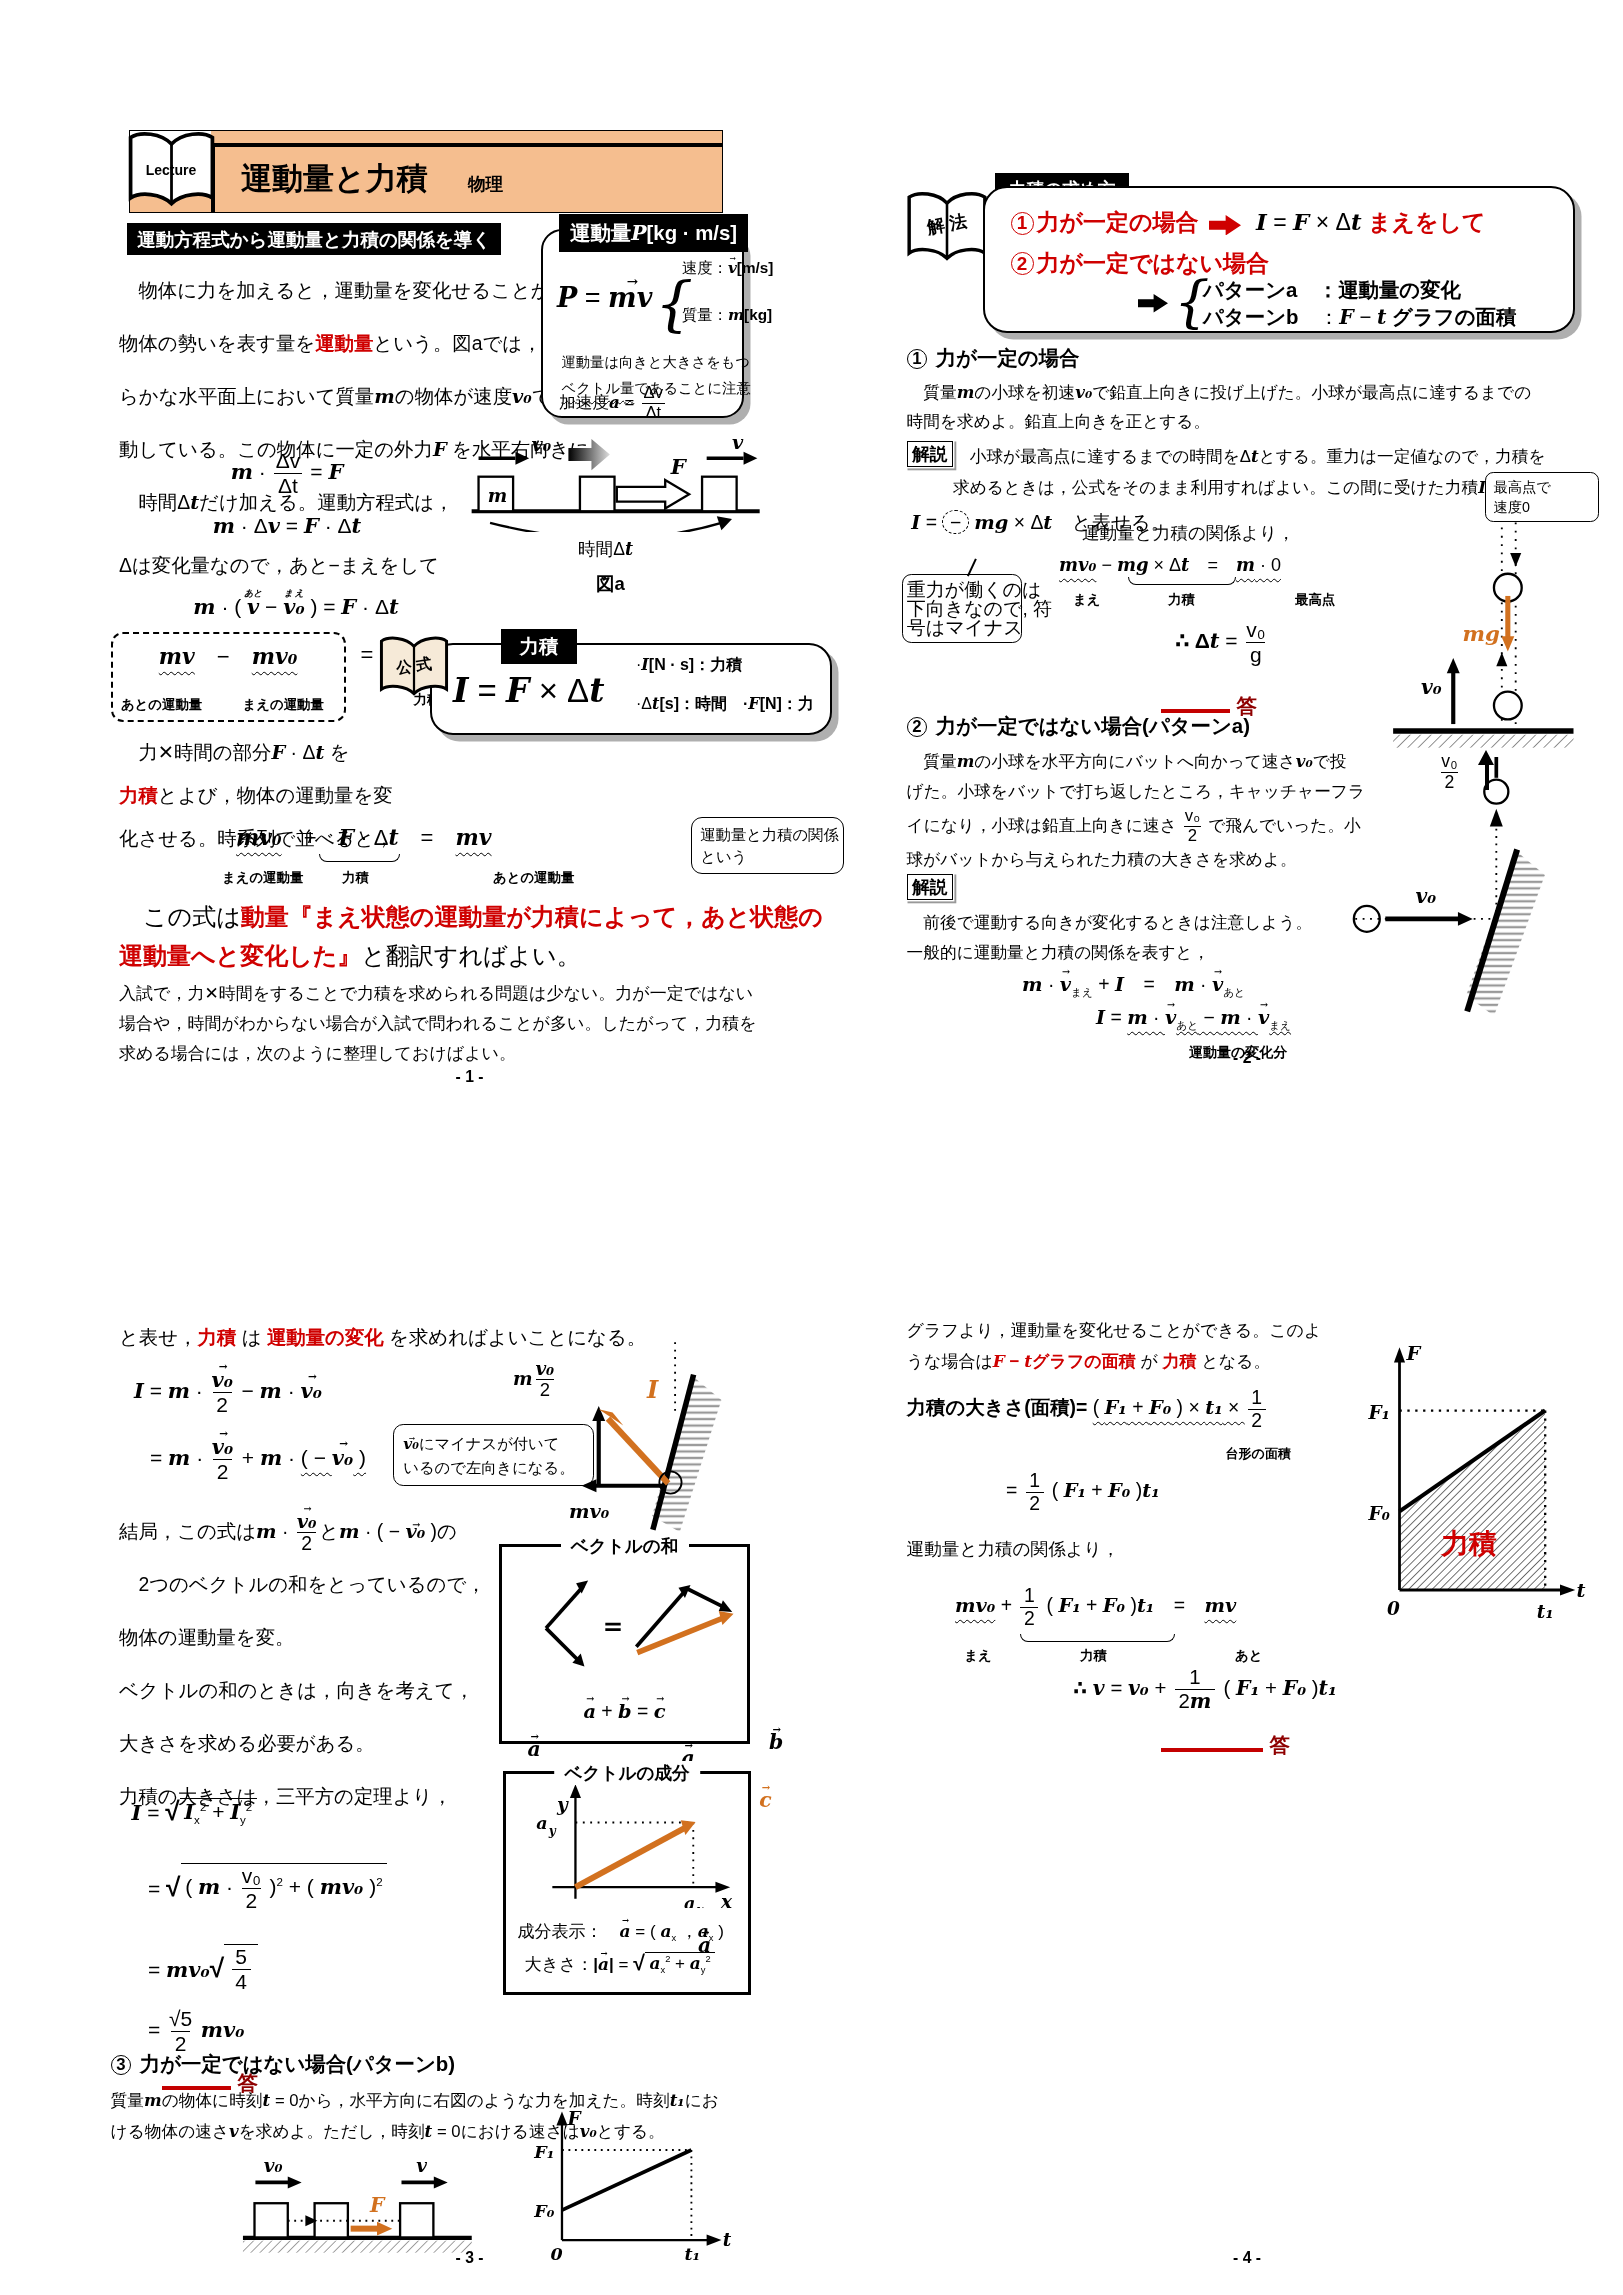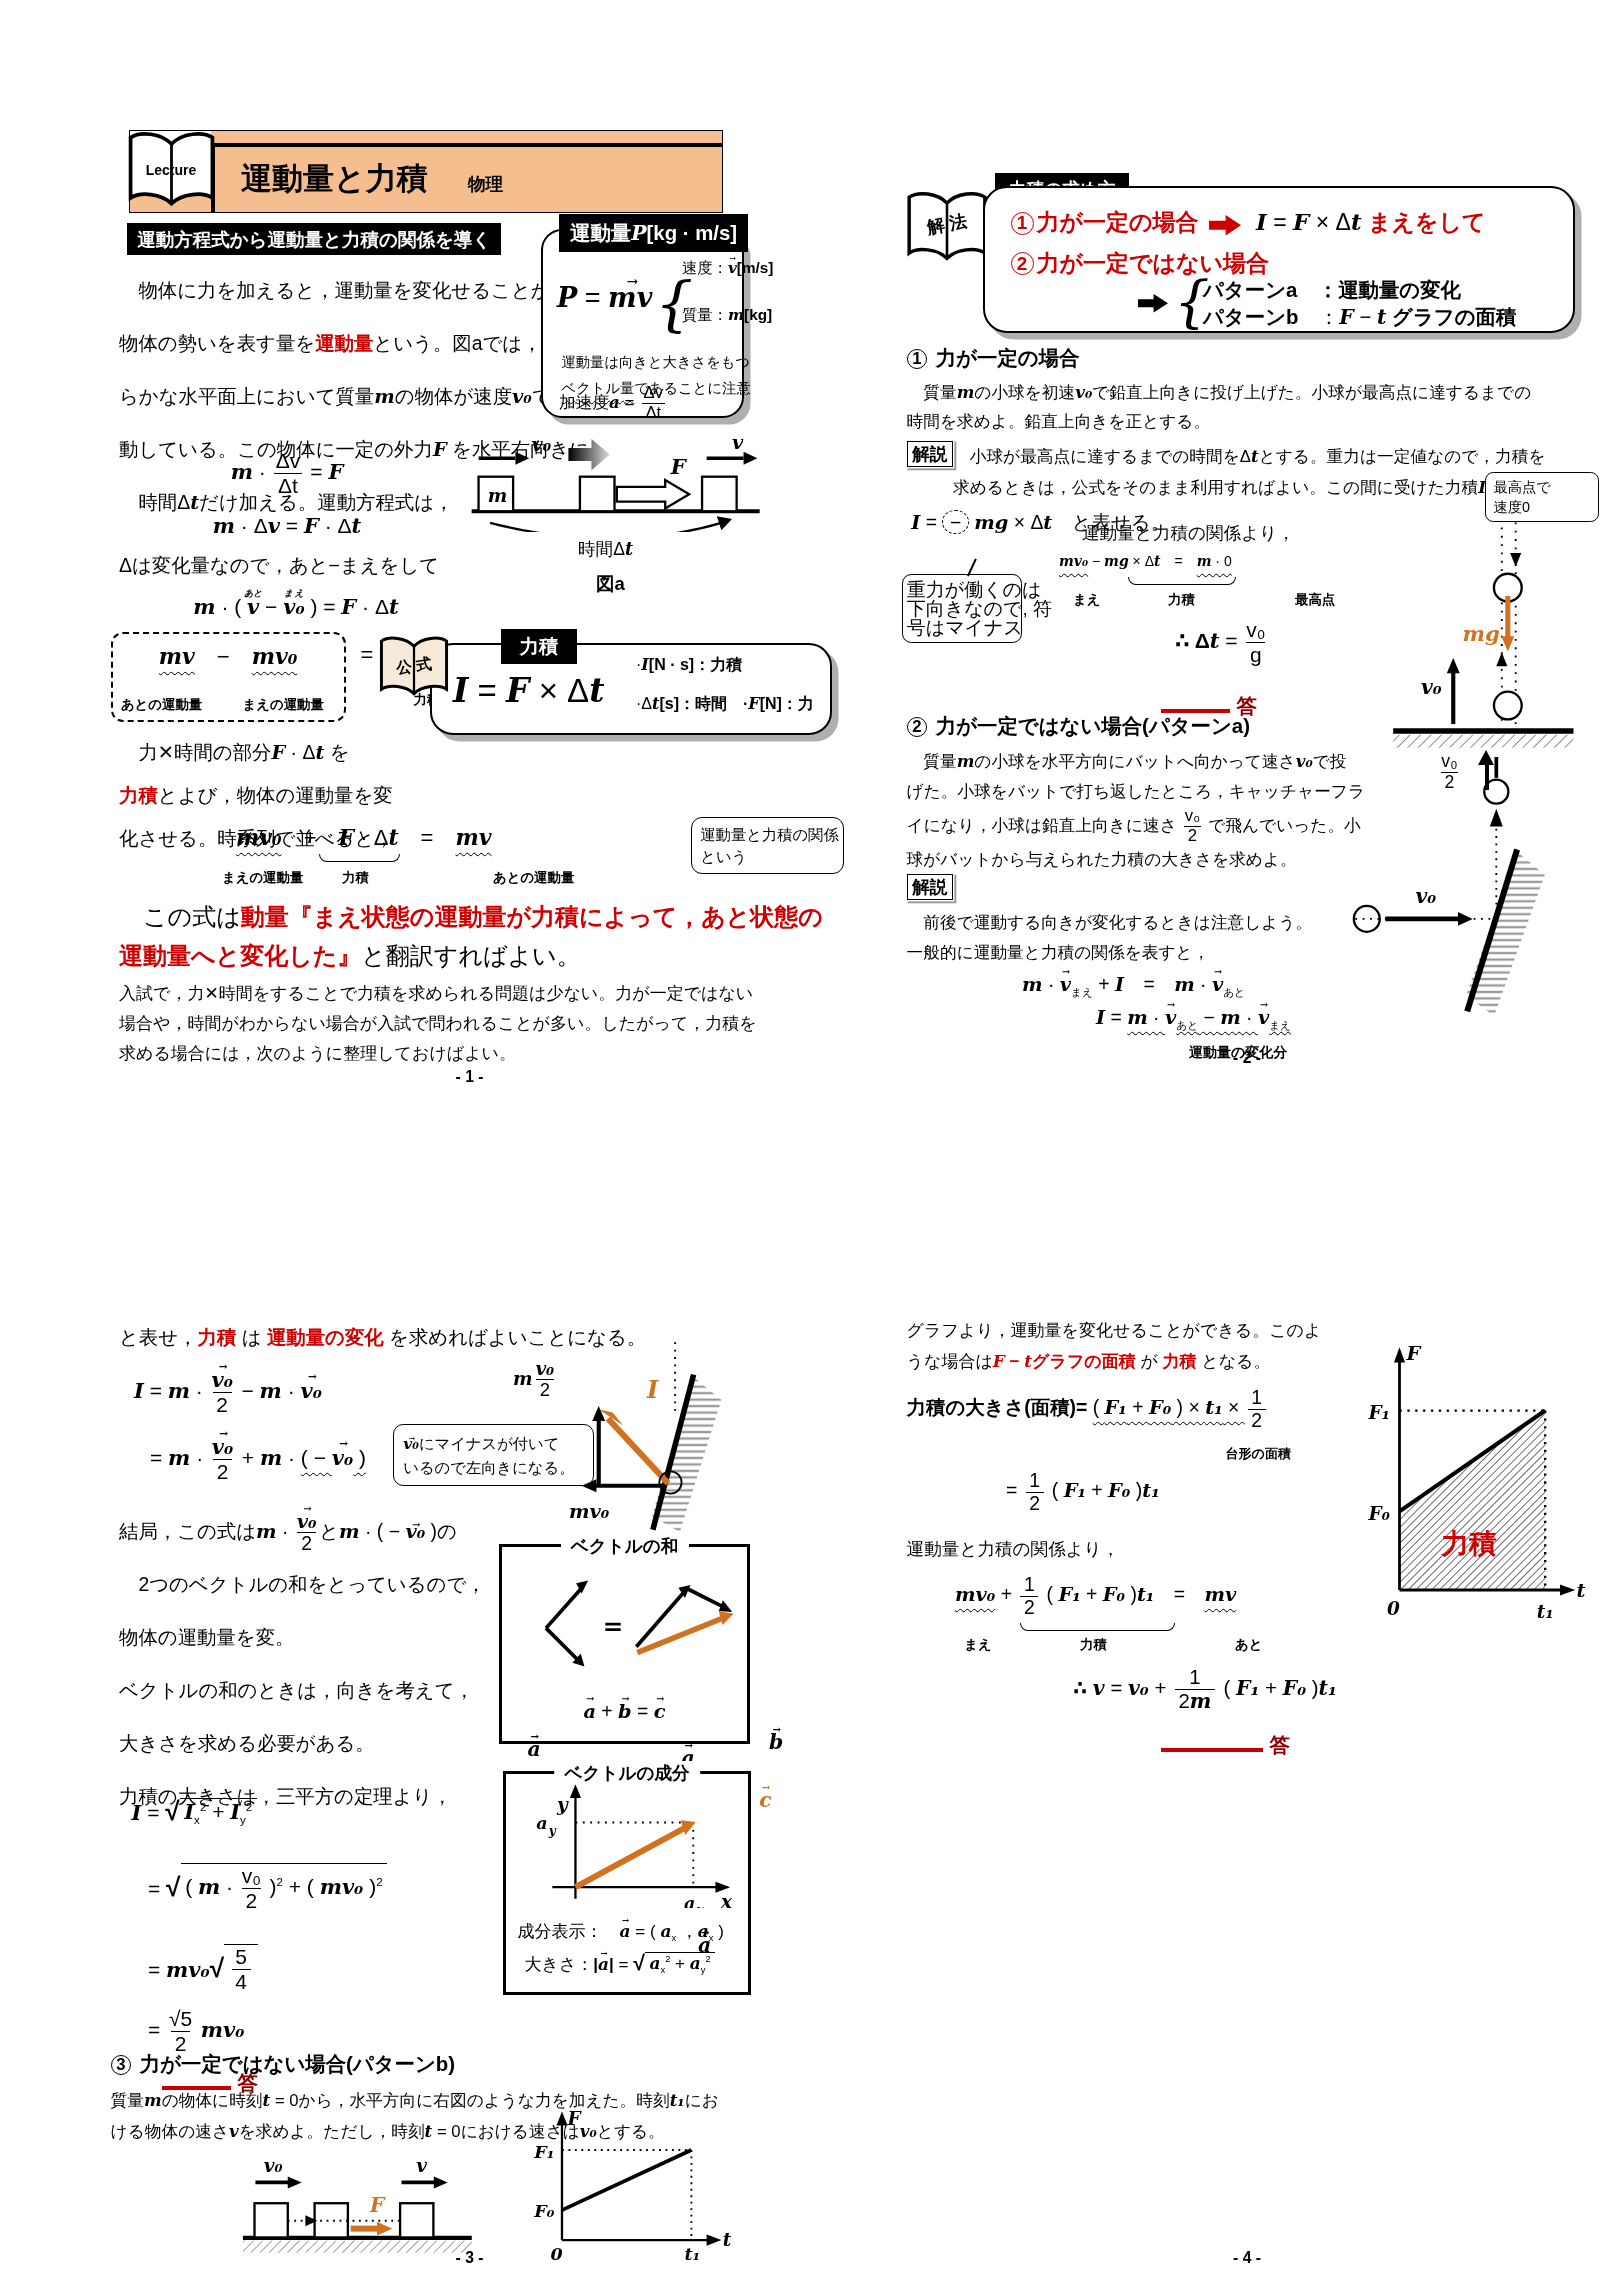"mv₀ − mg × Δt" div.abs { font-size: 14px -> 18px }
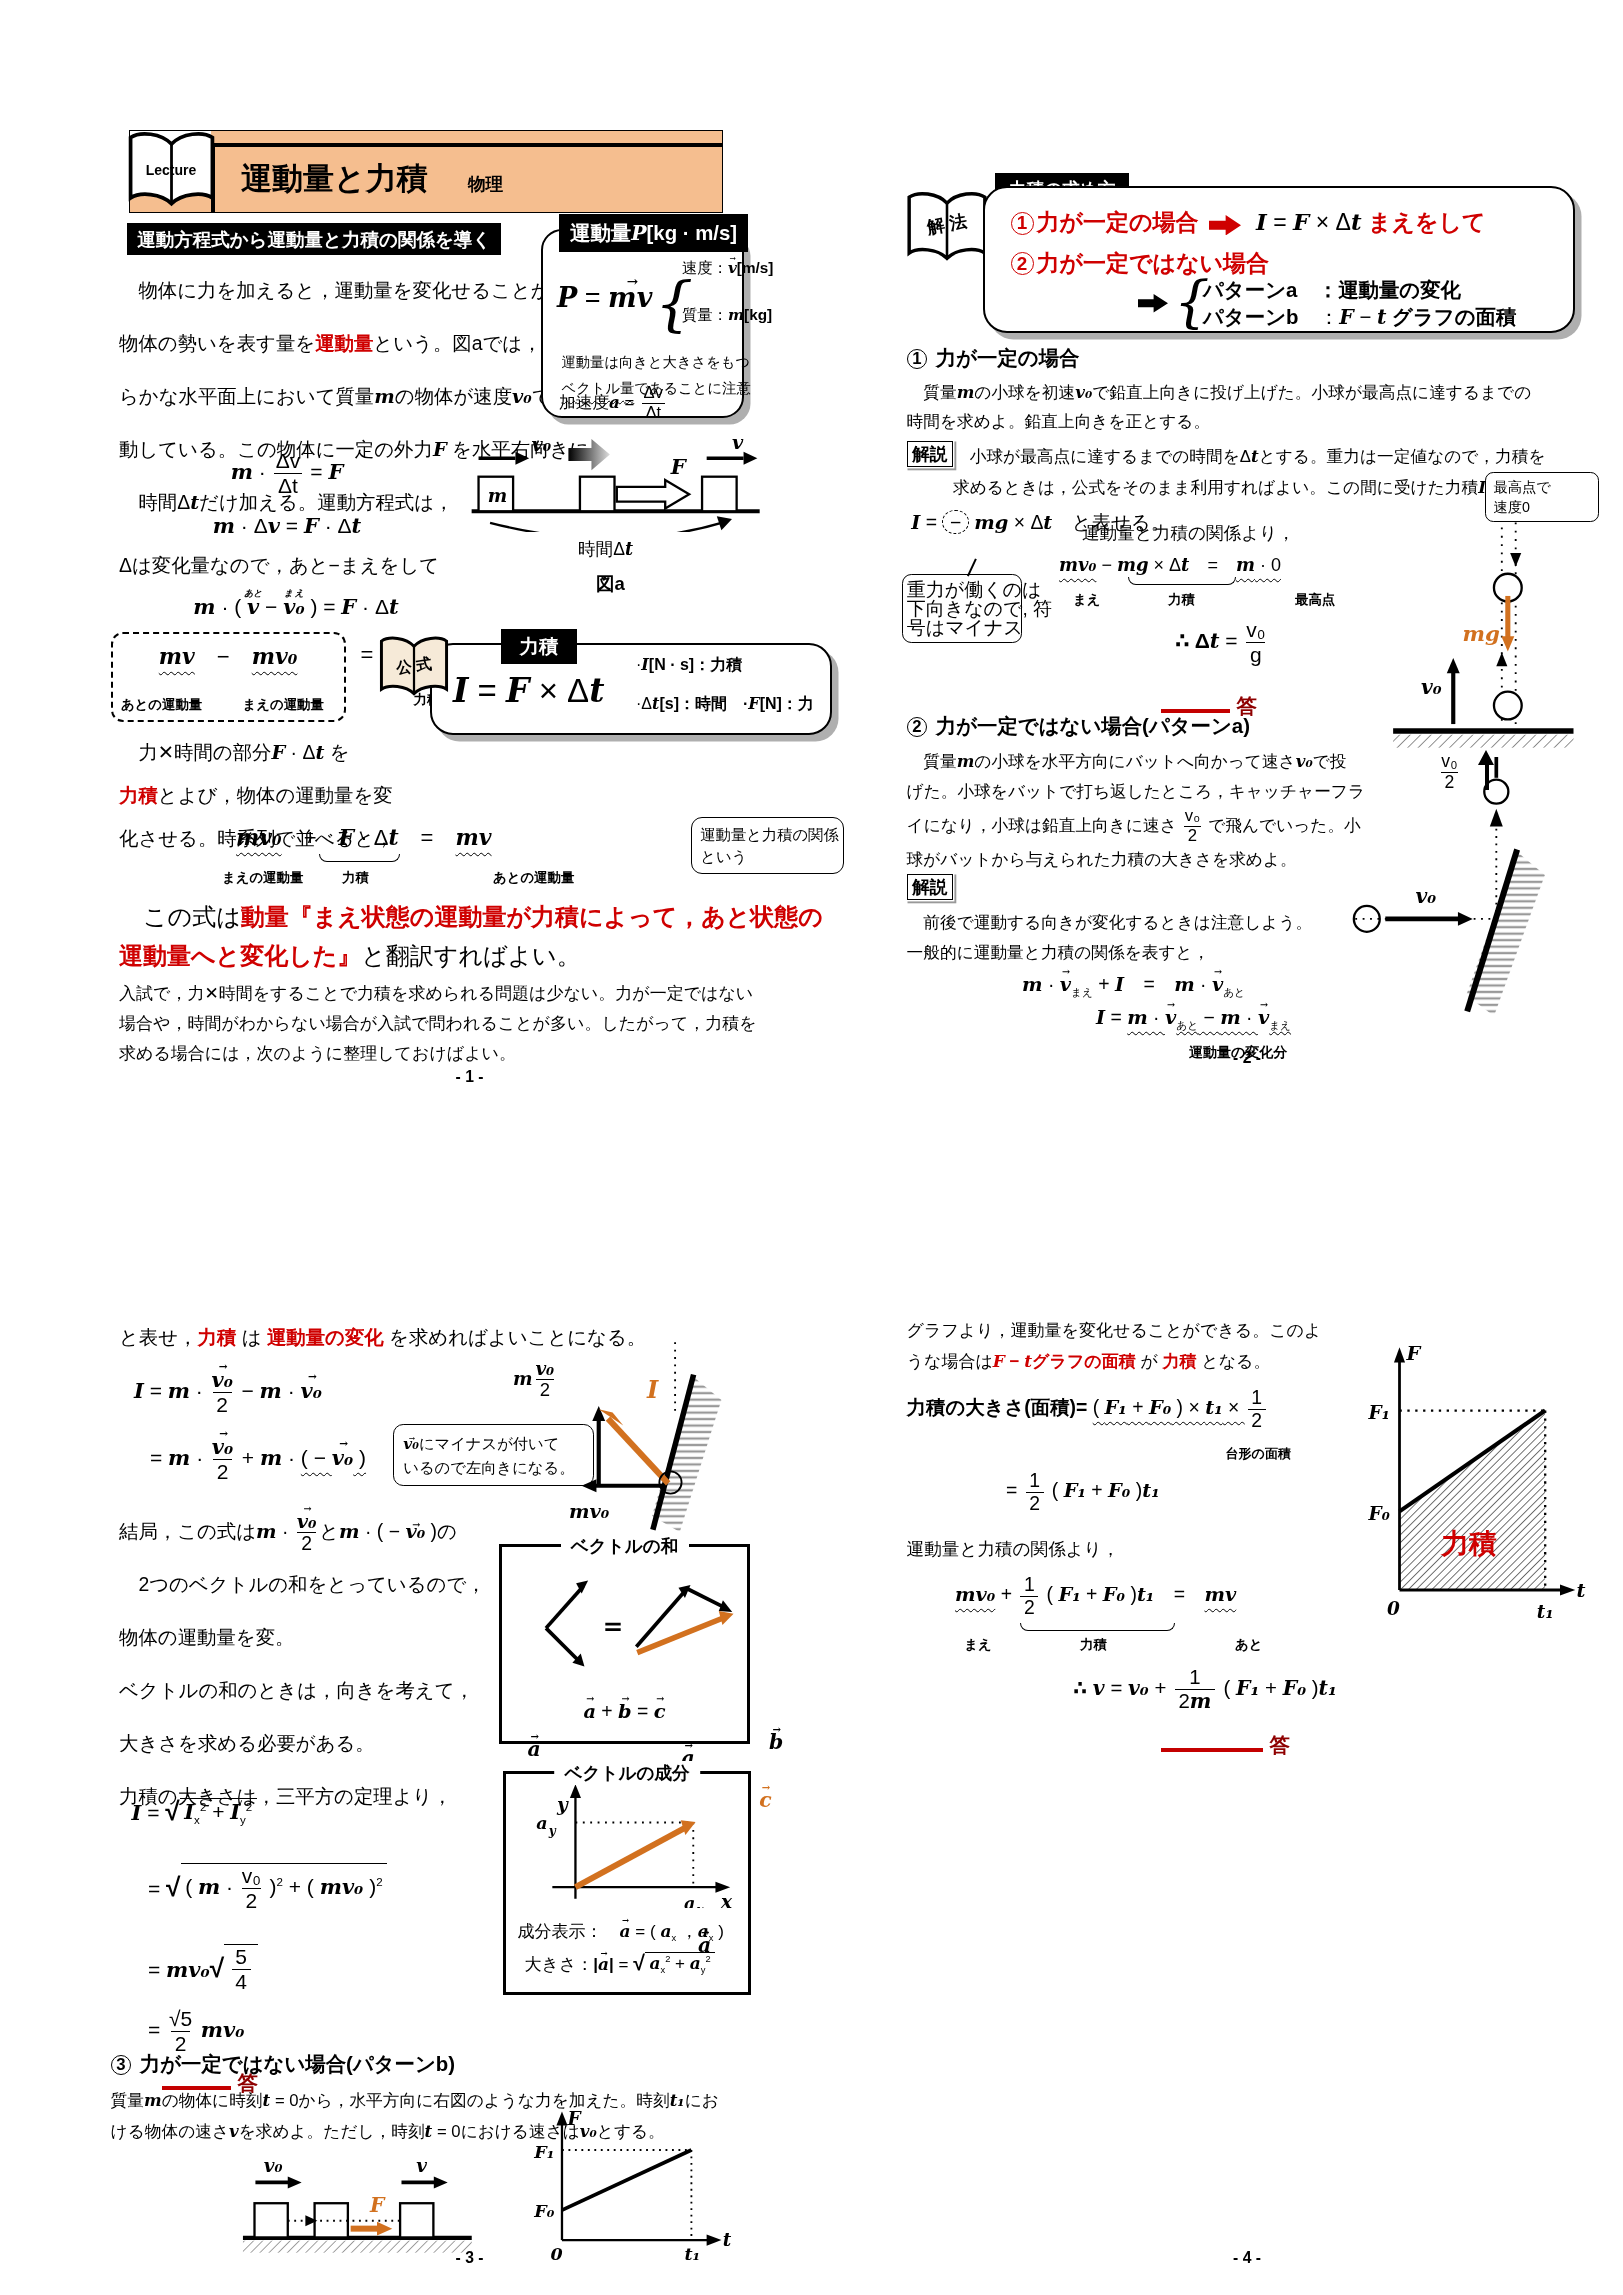"mv₀ +" div.abs { top: 287px -> 298px }
